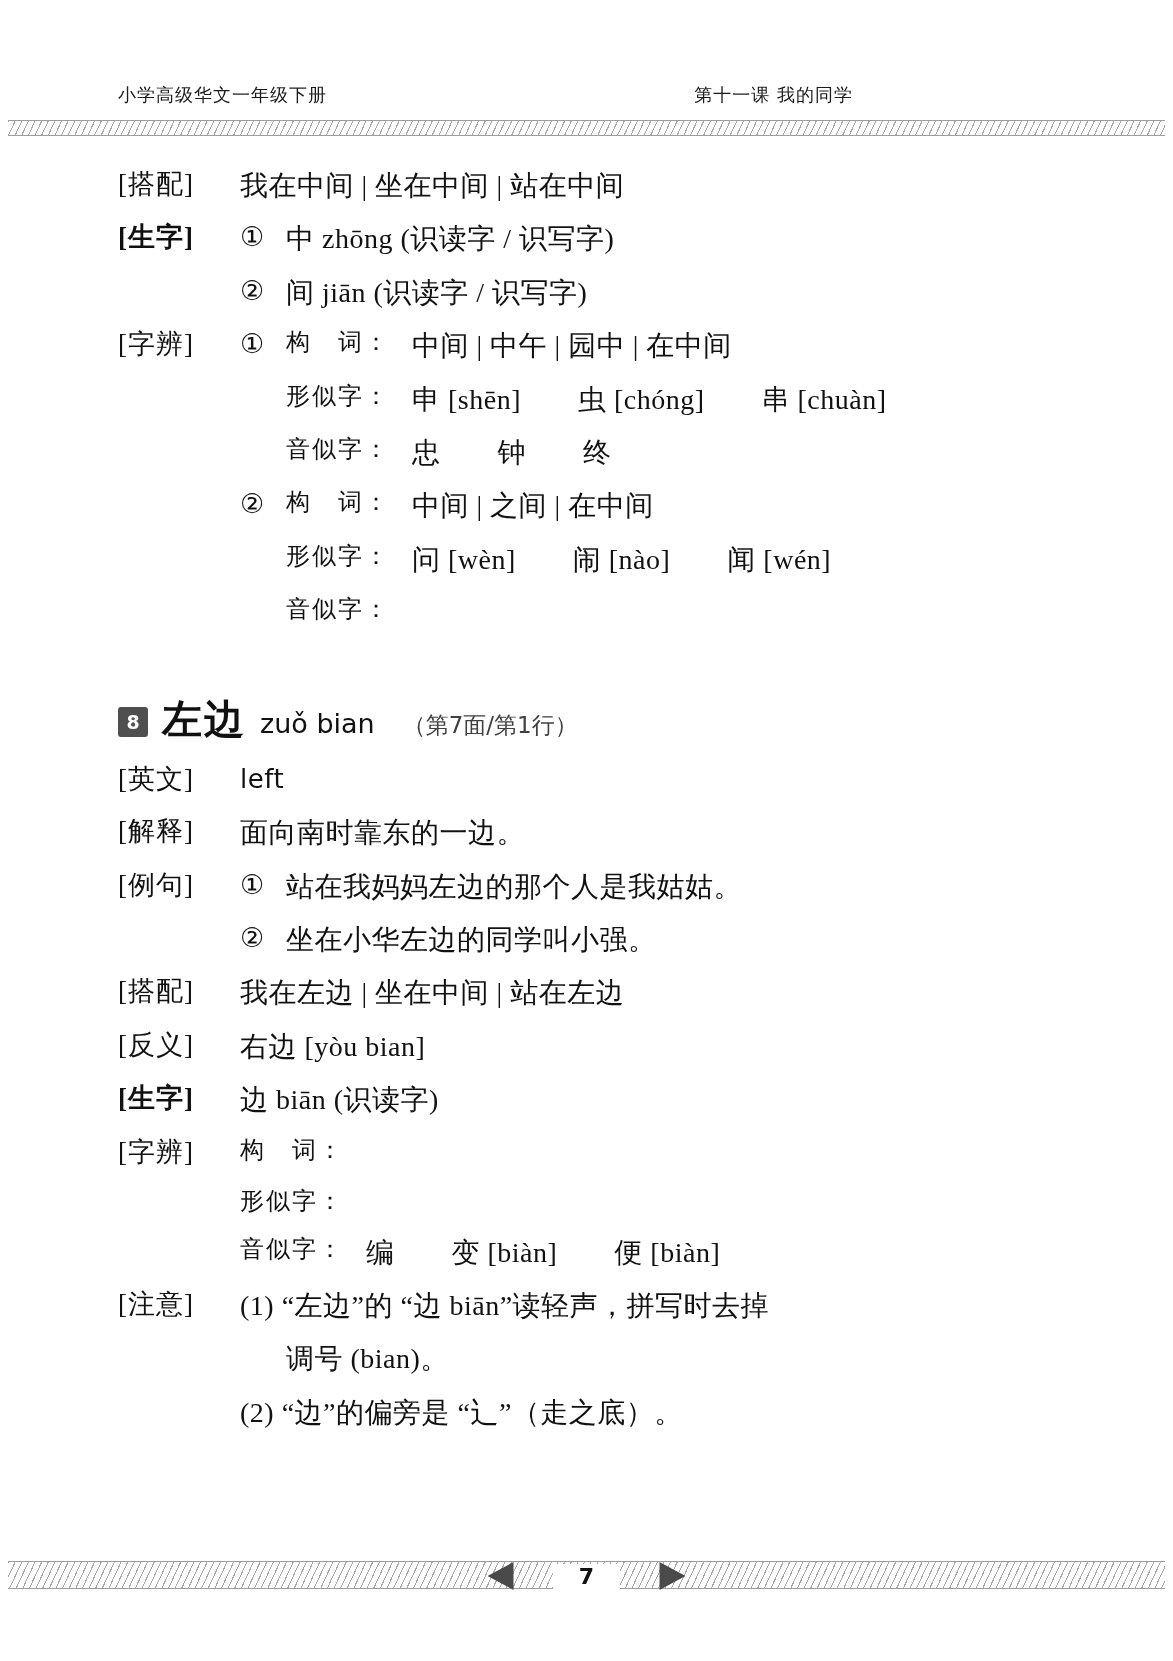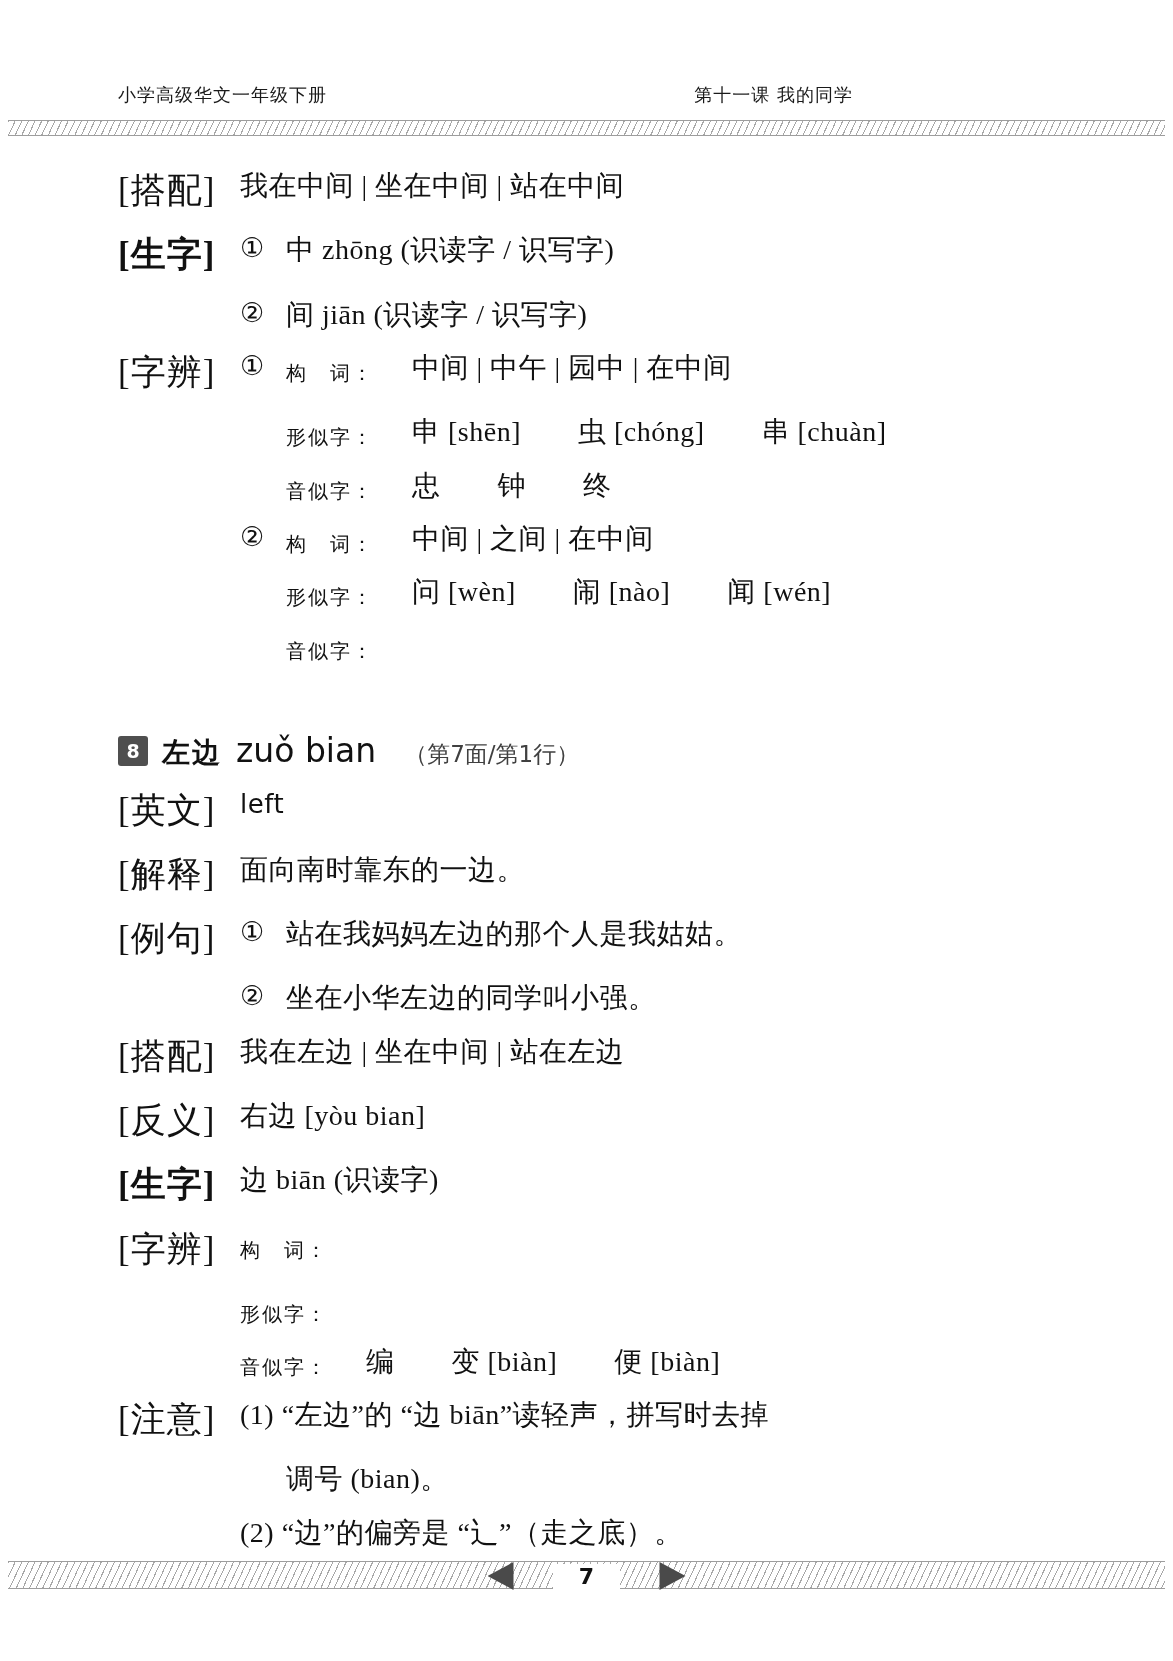"[搭配]" .tag { font-size: 35px -> 27px }
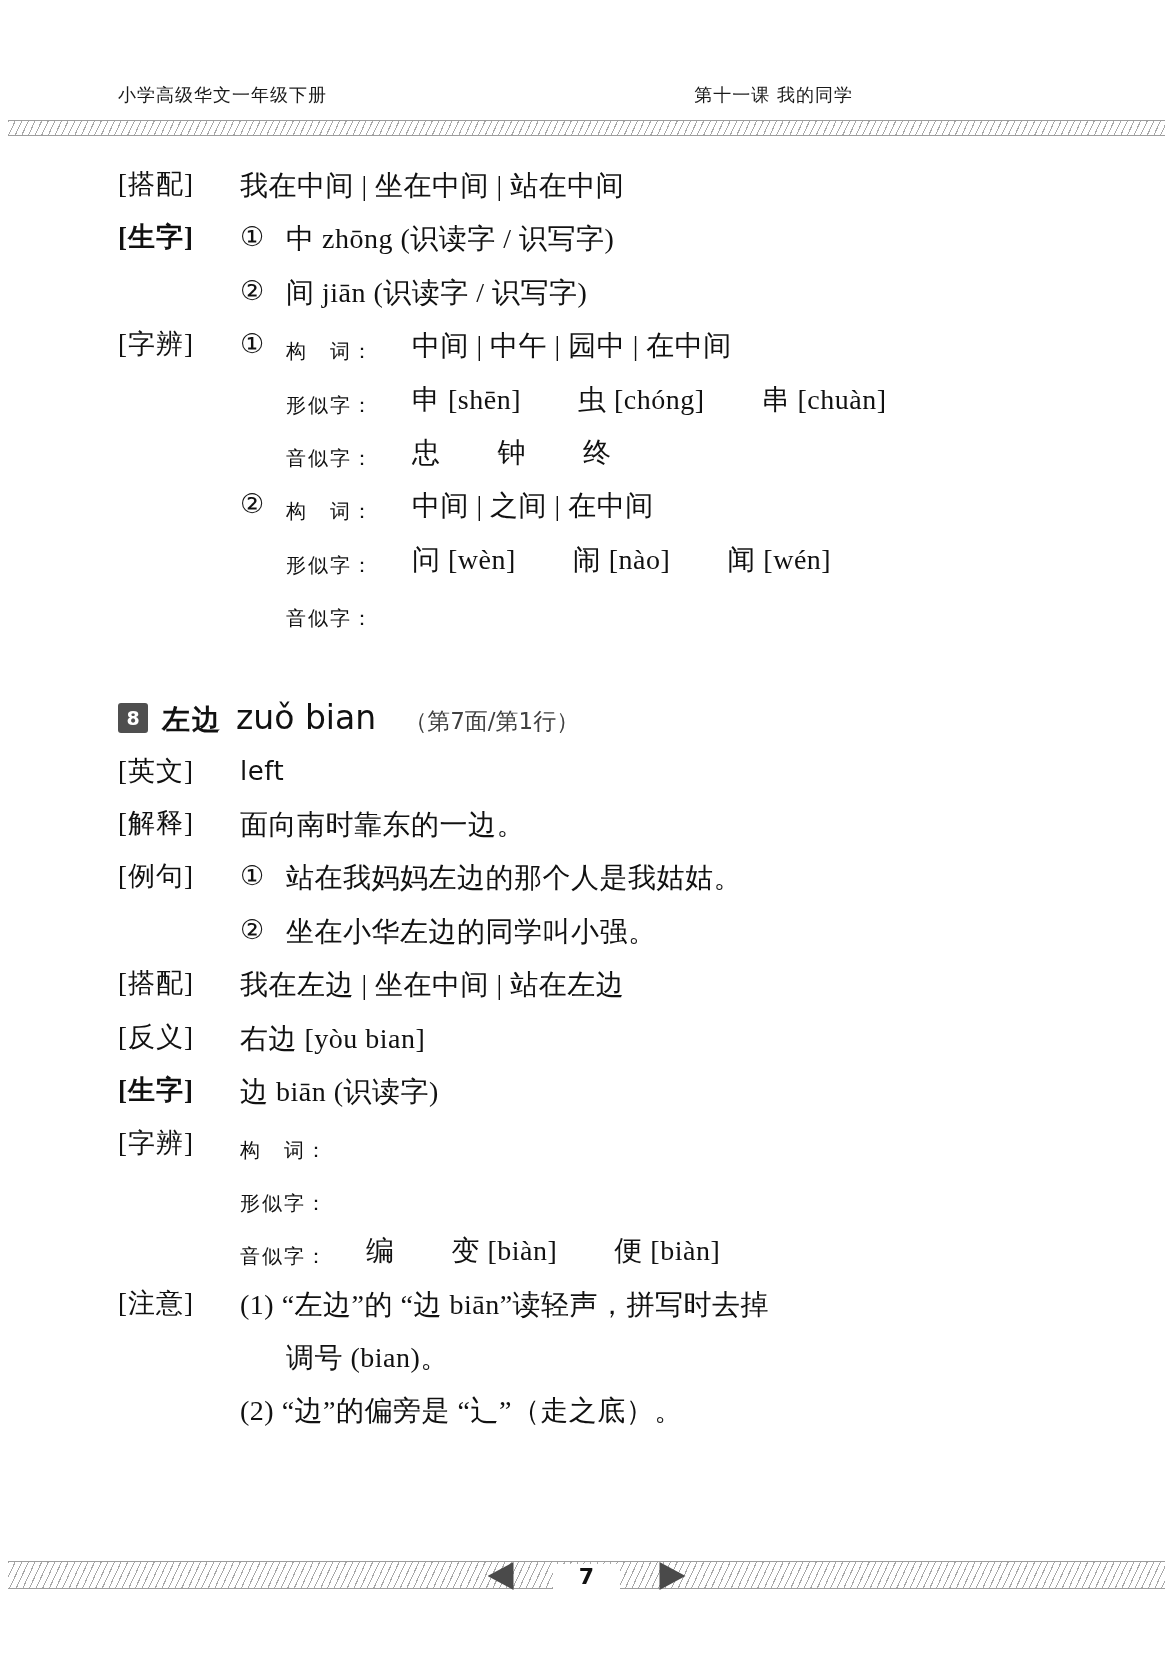"构 词：" .label-in { font-size: 20px -> 24px; margin-top: 12px -> none }
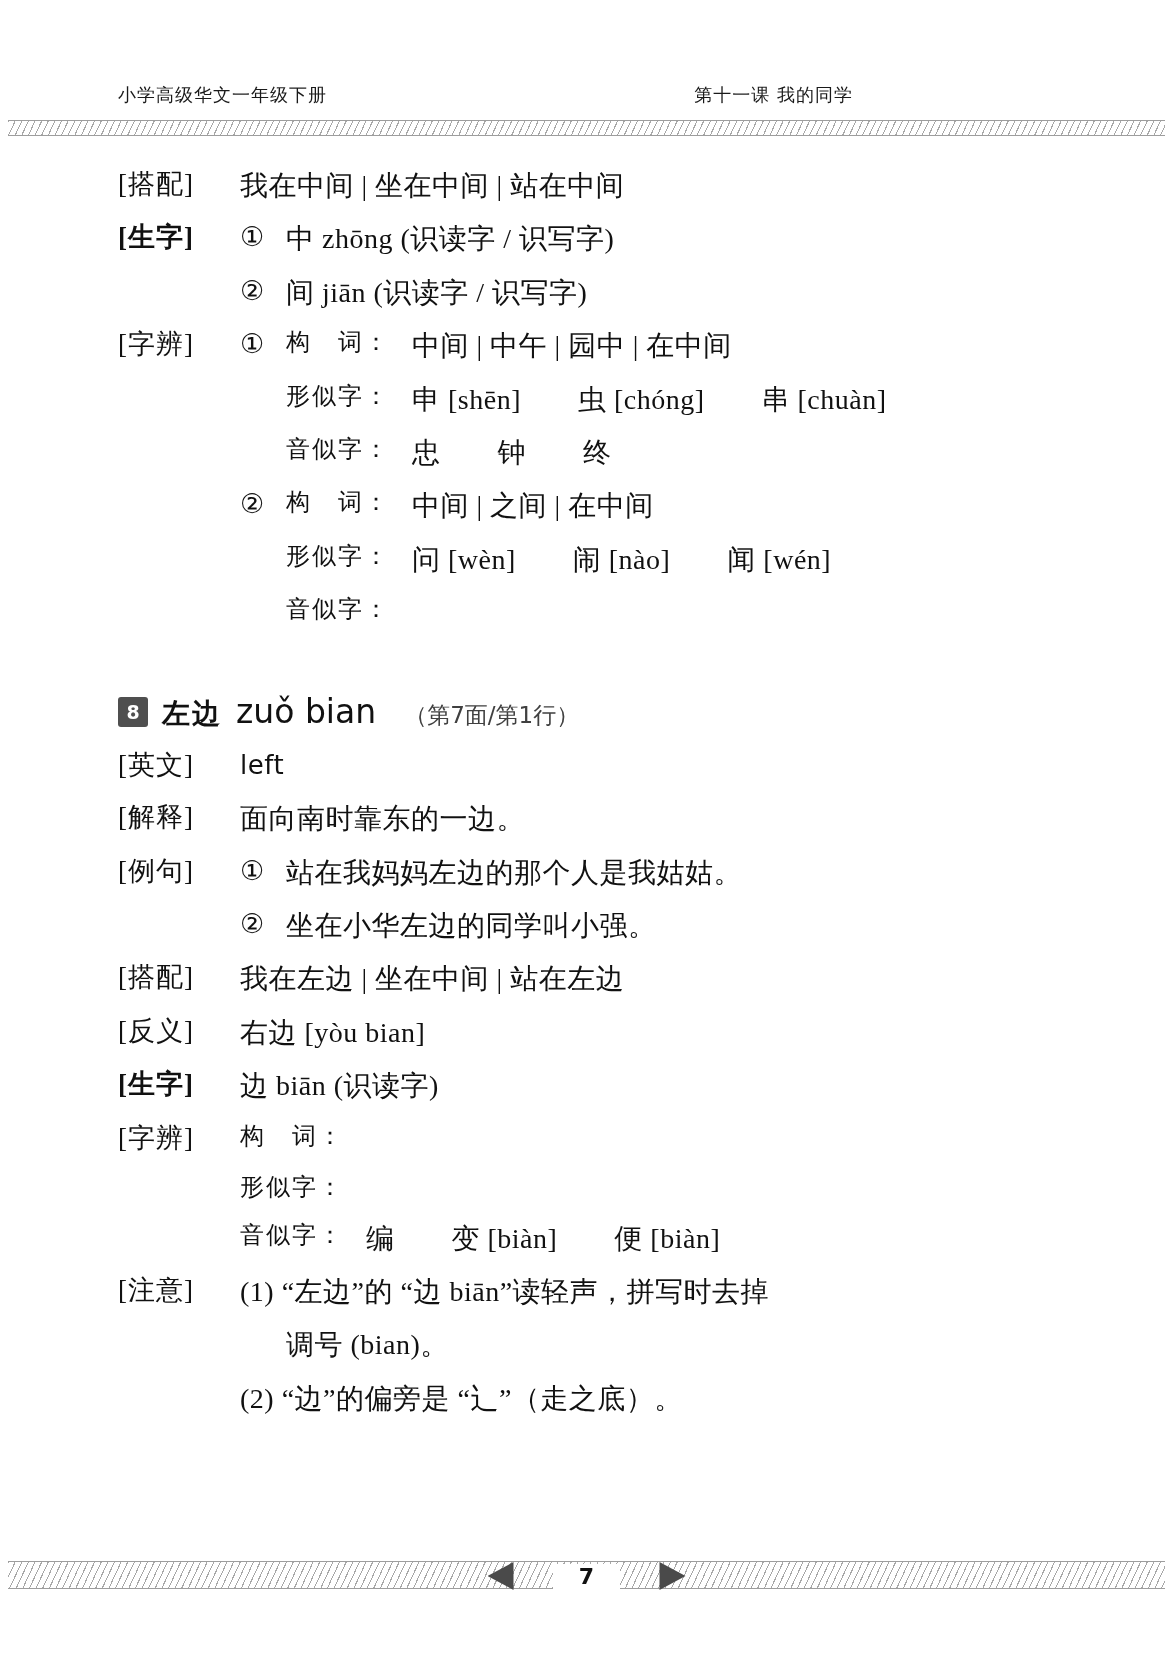"左边" .entry-word { font-size: 28px -> 40px }
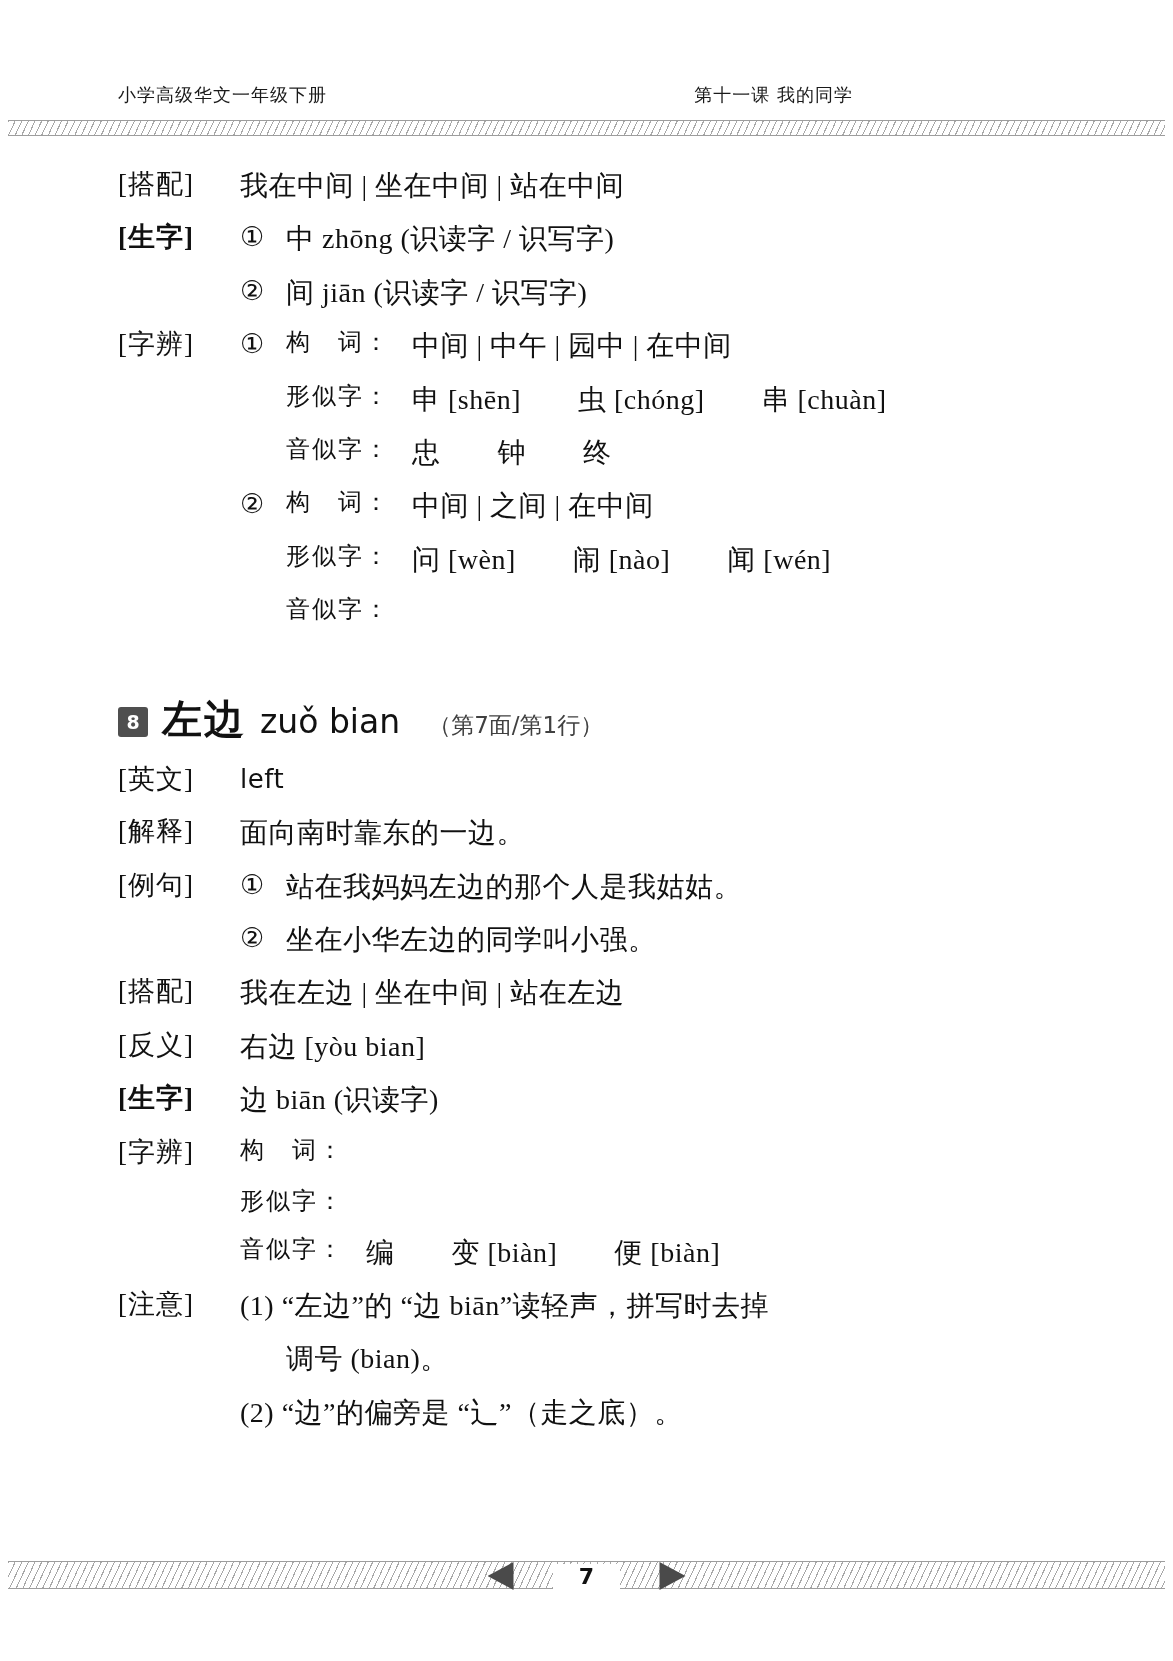"zuǒ bian" .entry-pinyin { font-size: 33px -> 27px }
